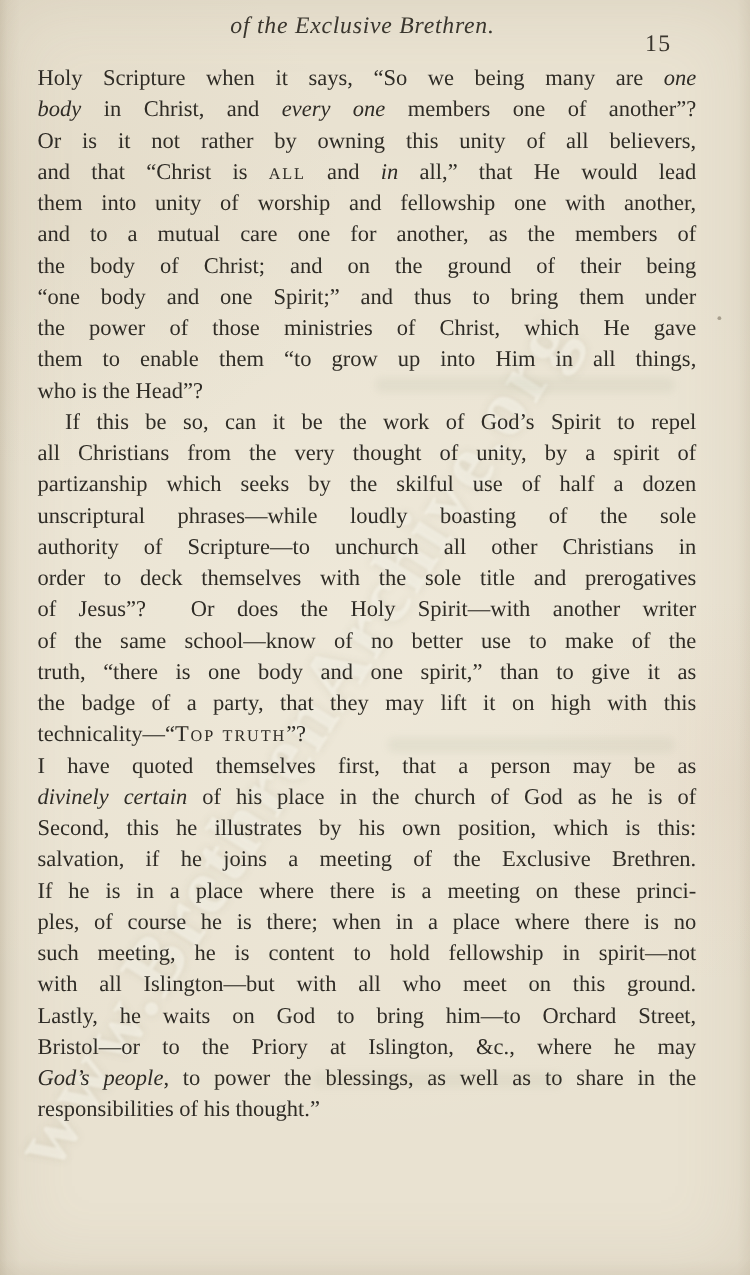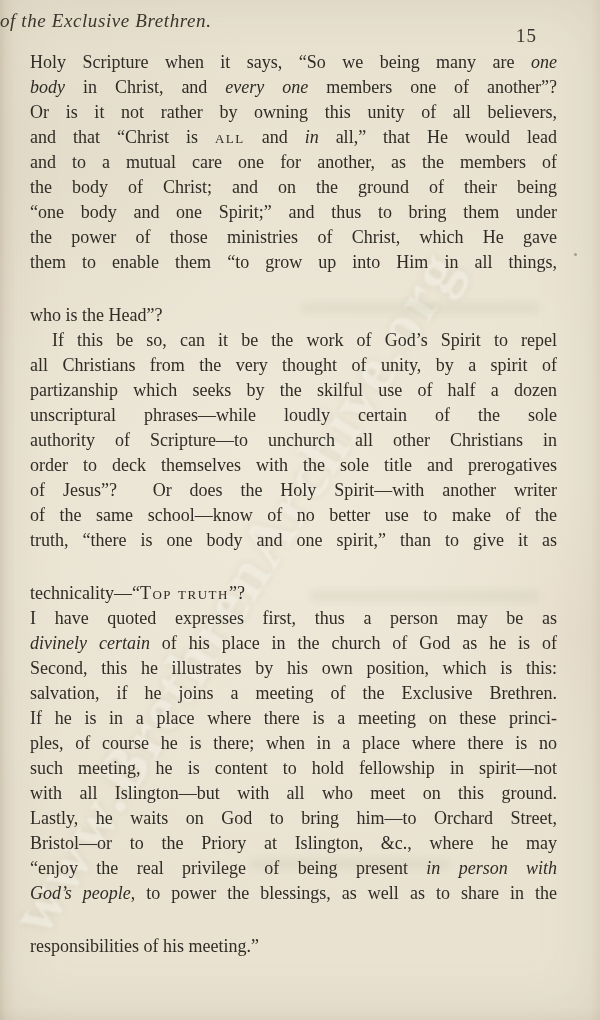"of the Exclusive Brethren." .running-head { text-align: none -> center }
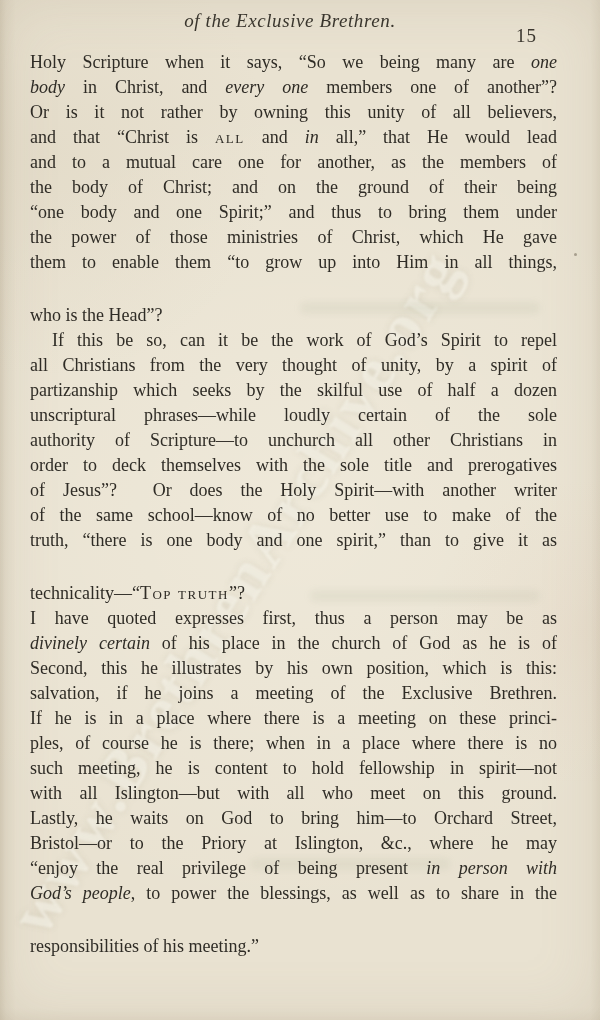"them into unity of worship" div.line { html: none -> <div><span>them into unity of worship and fellowship one with another,</span></div> }
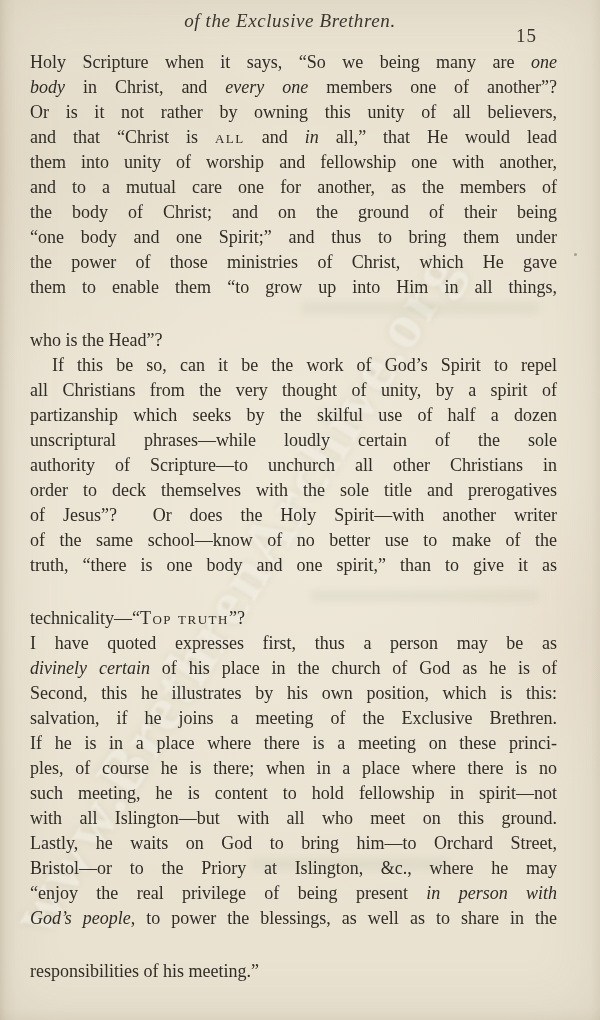"who is the Head”?" .line.last { margin-top: 28px -> none }
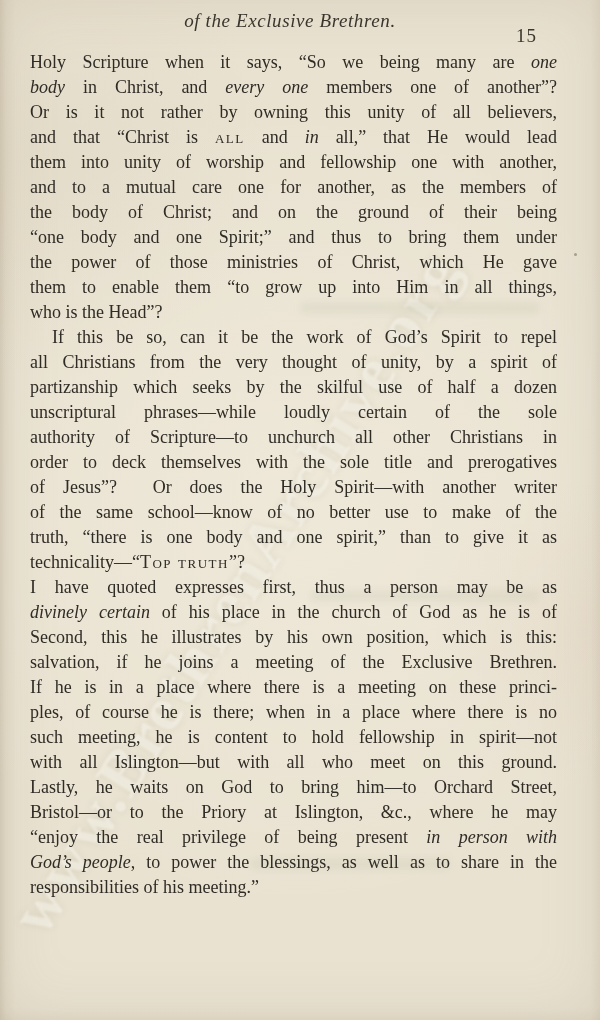"unscriptural phrases—while loudly" span { text: certain -> boasting }
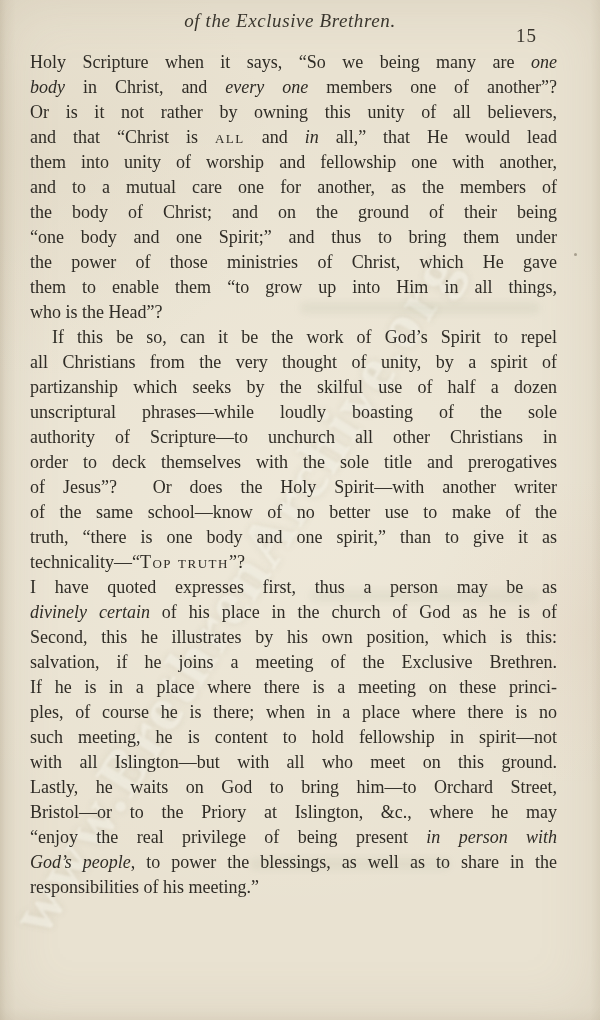"the badge of a party," div.line { html: none -> <div><span>the badge of a party, that they may lift it on high with this</span></div> }
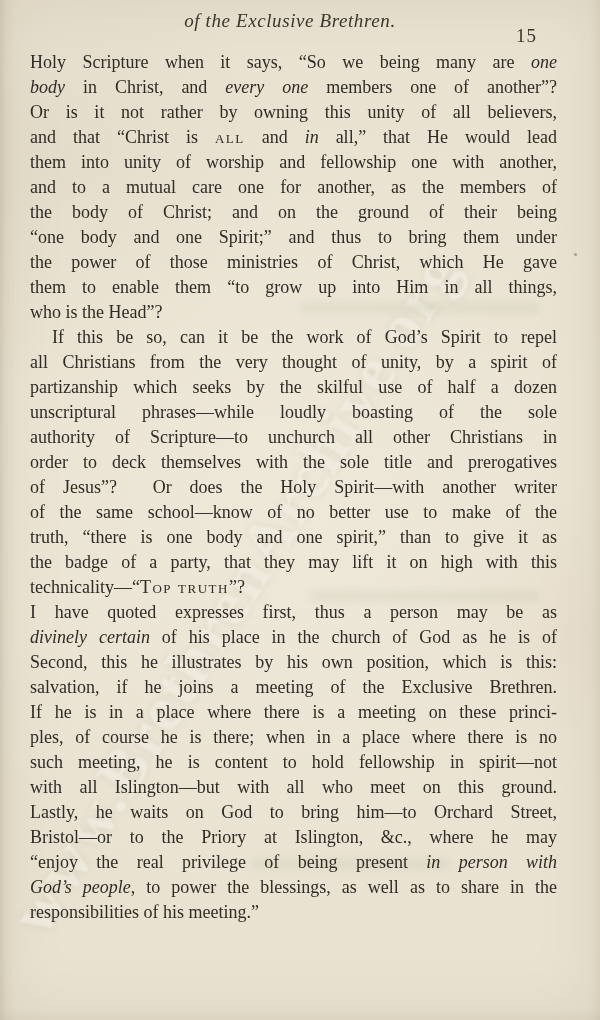"I have quoted expresses first," span { text: expresses first, thus -> themselves first, that }
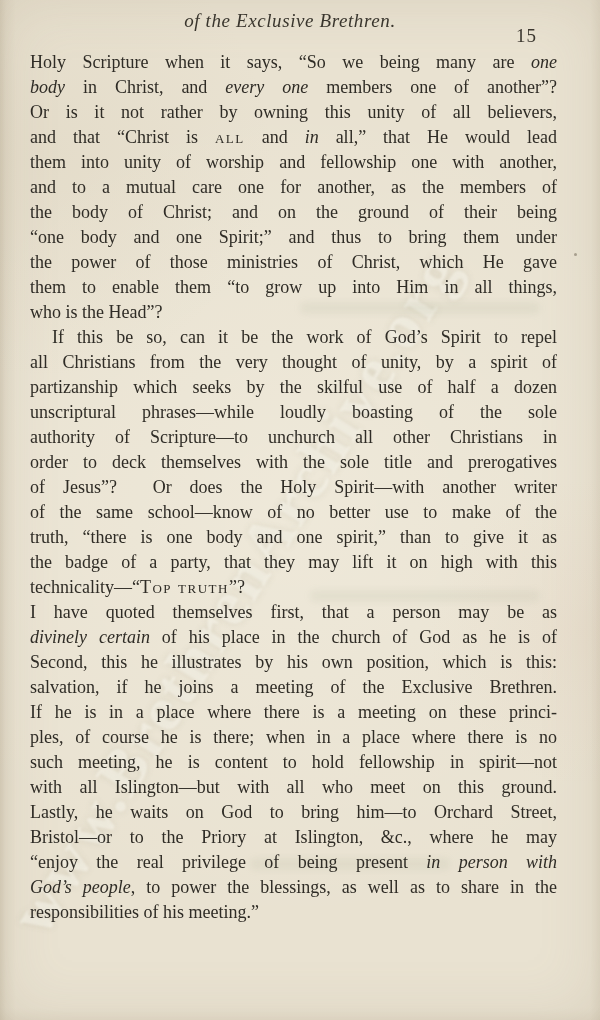"“enjoy the real privilege of" div.line { html: <div><span>“enjoy the real privilege of being present </span><span>in person with</span></div> -> none }
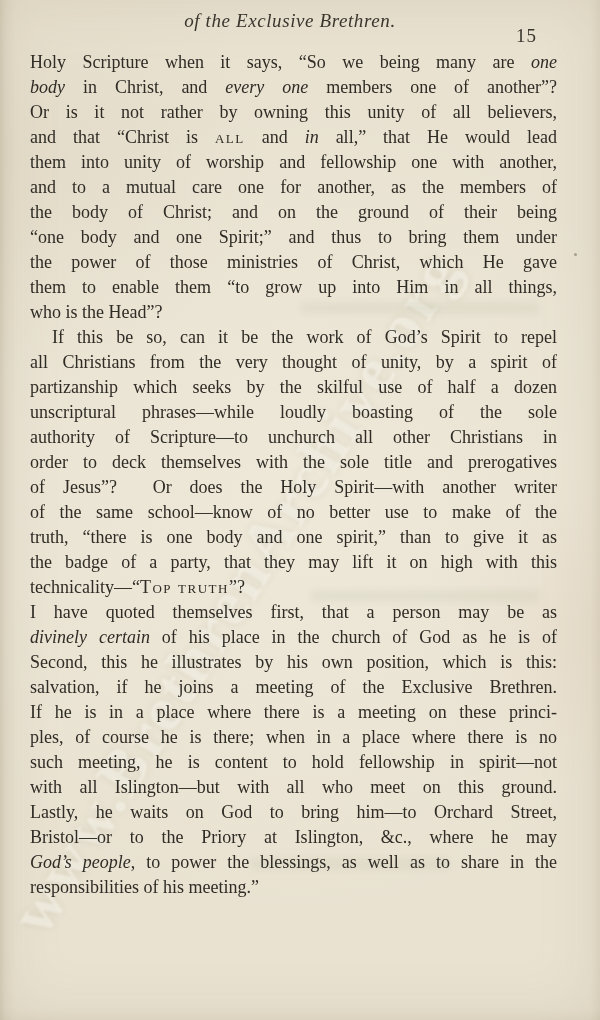"responsibilities of his meeting.”" span { text: meeting -> thought }
